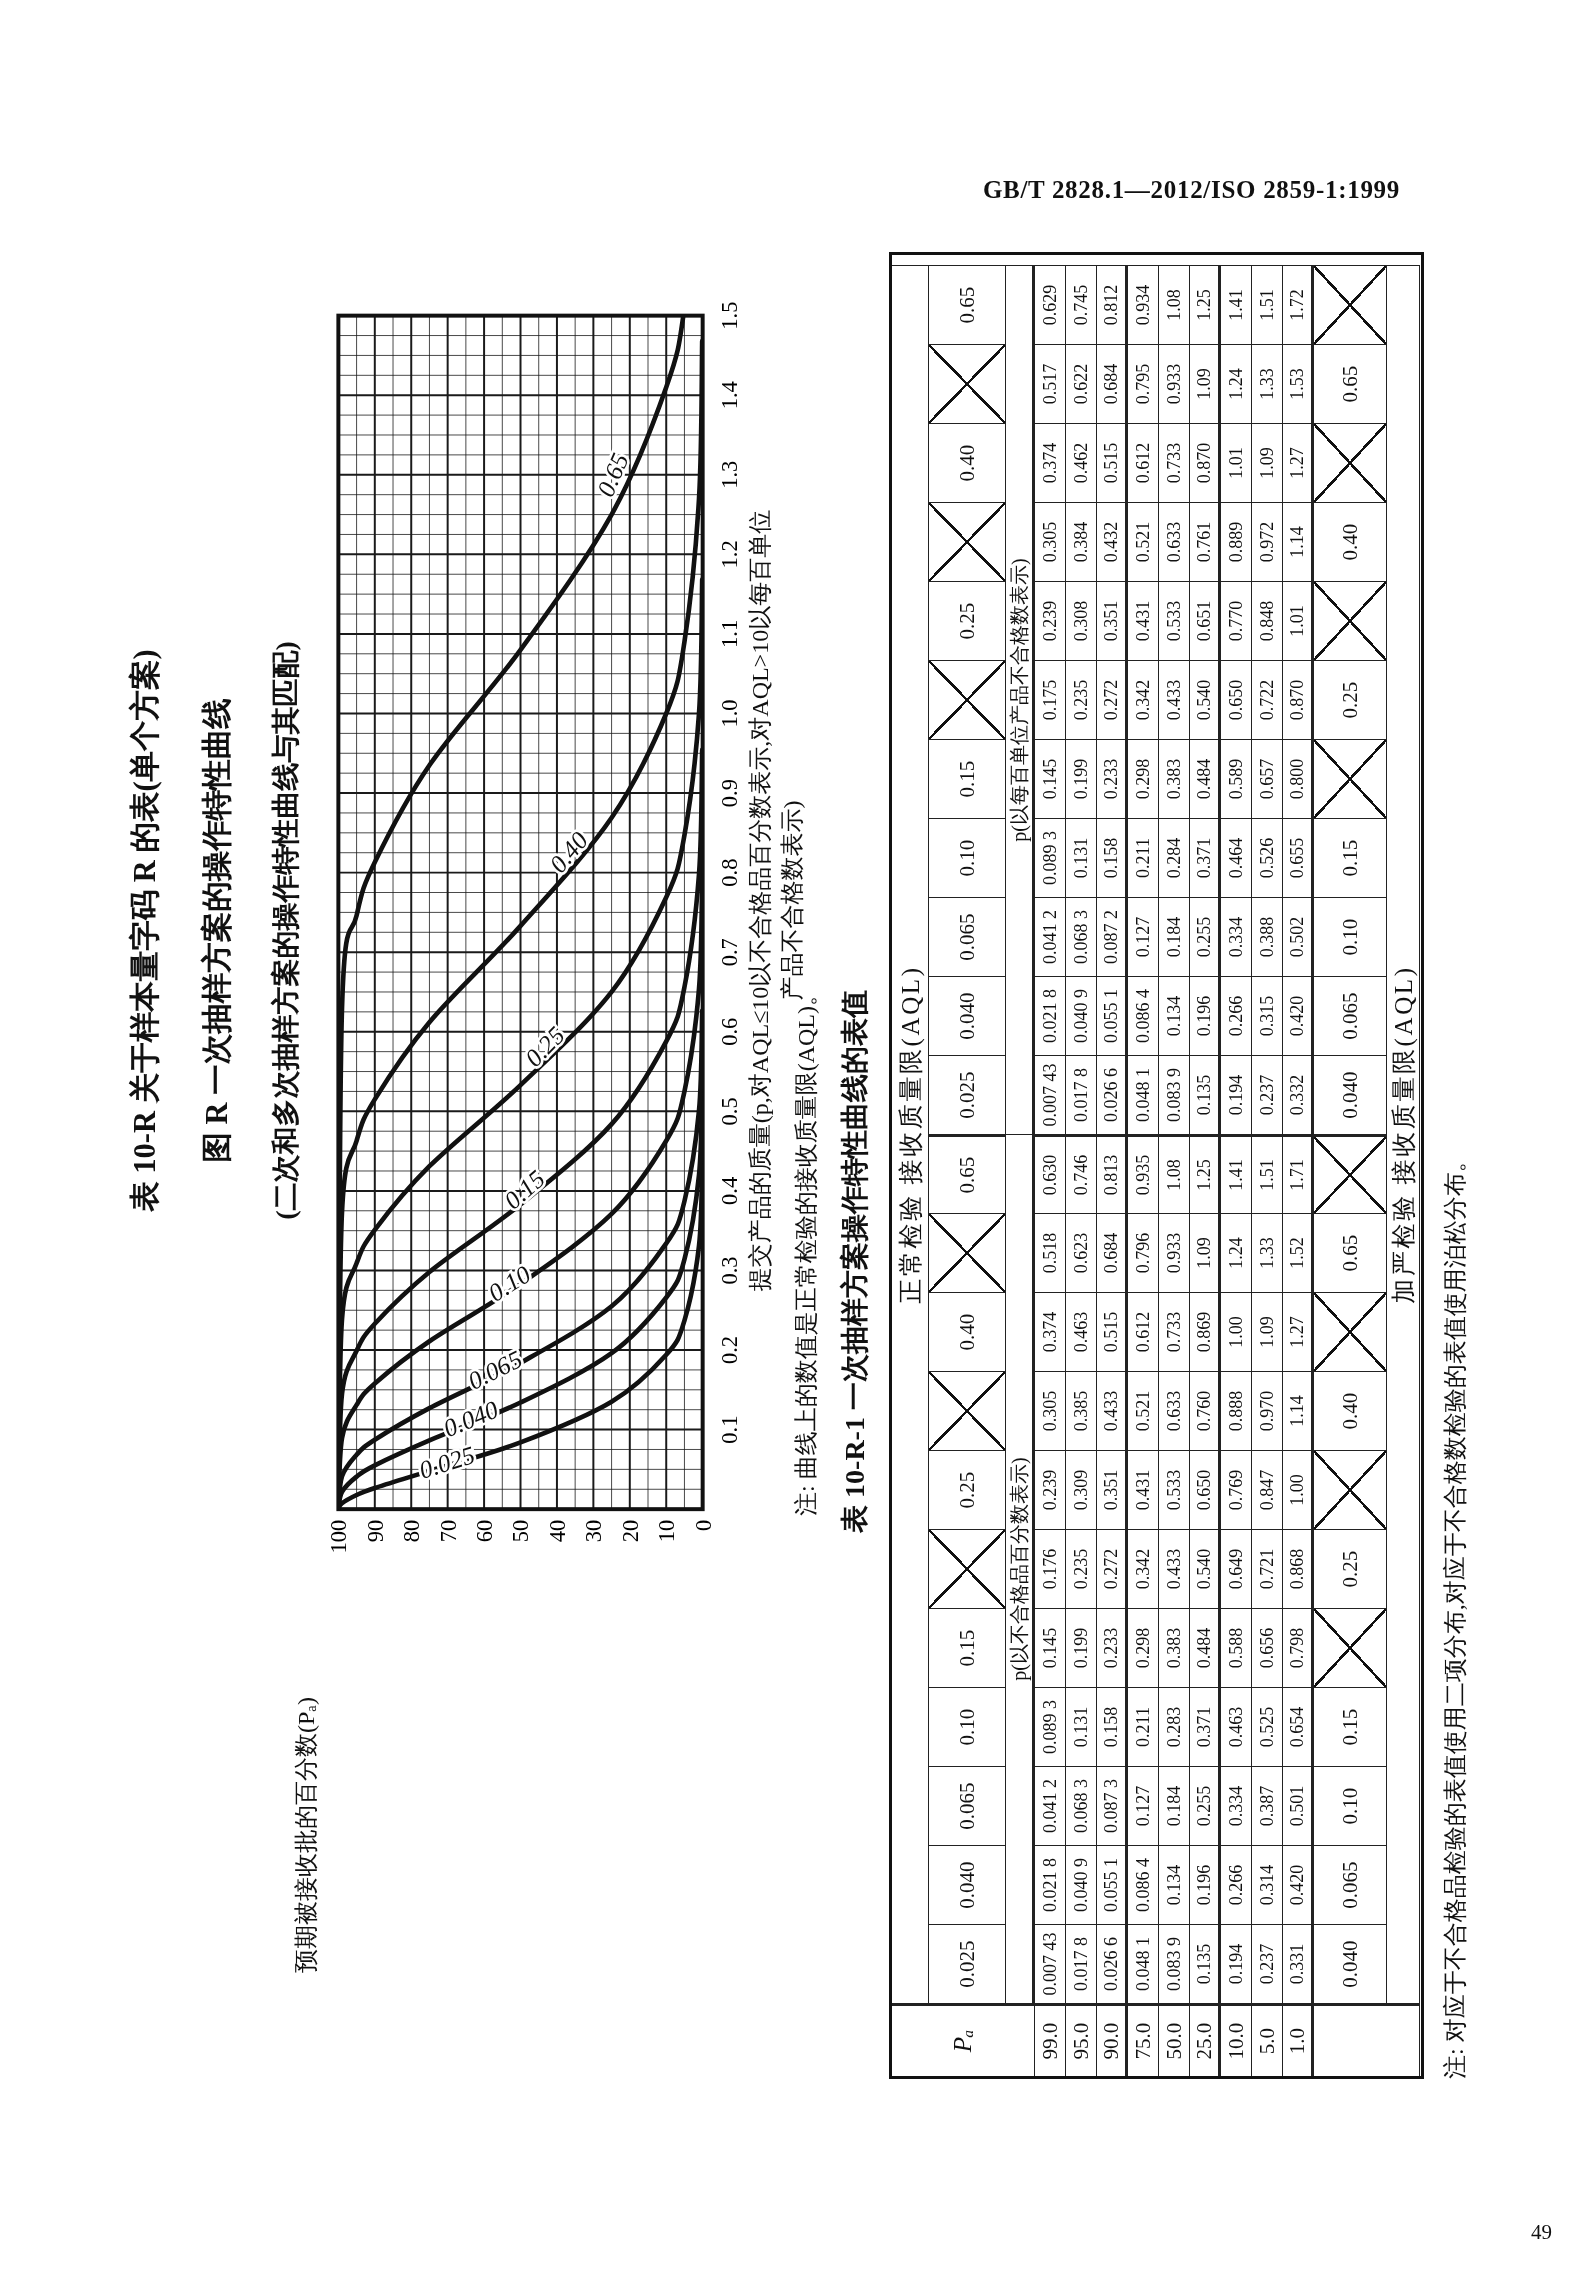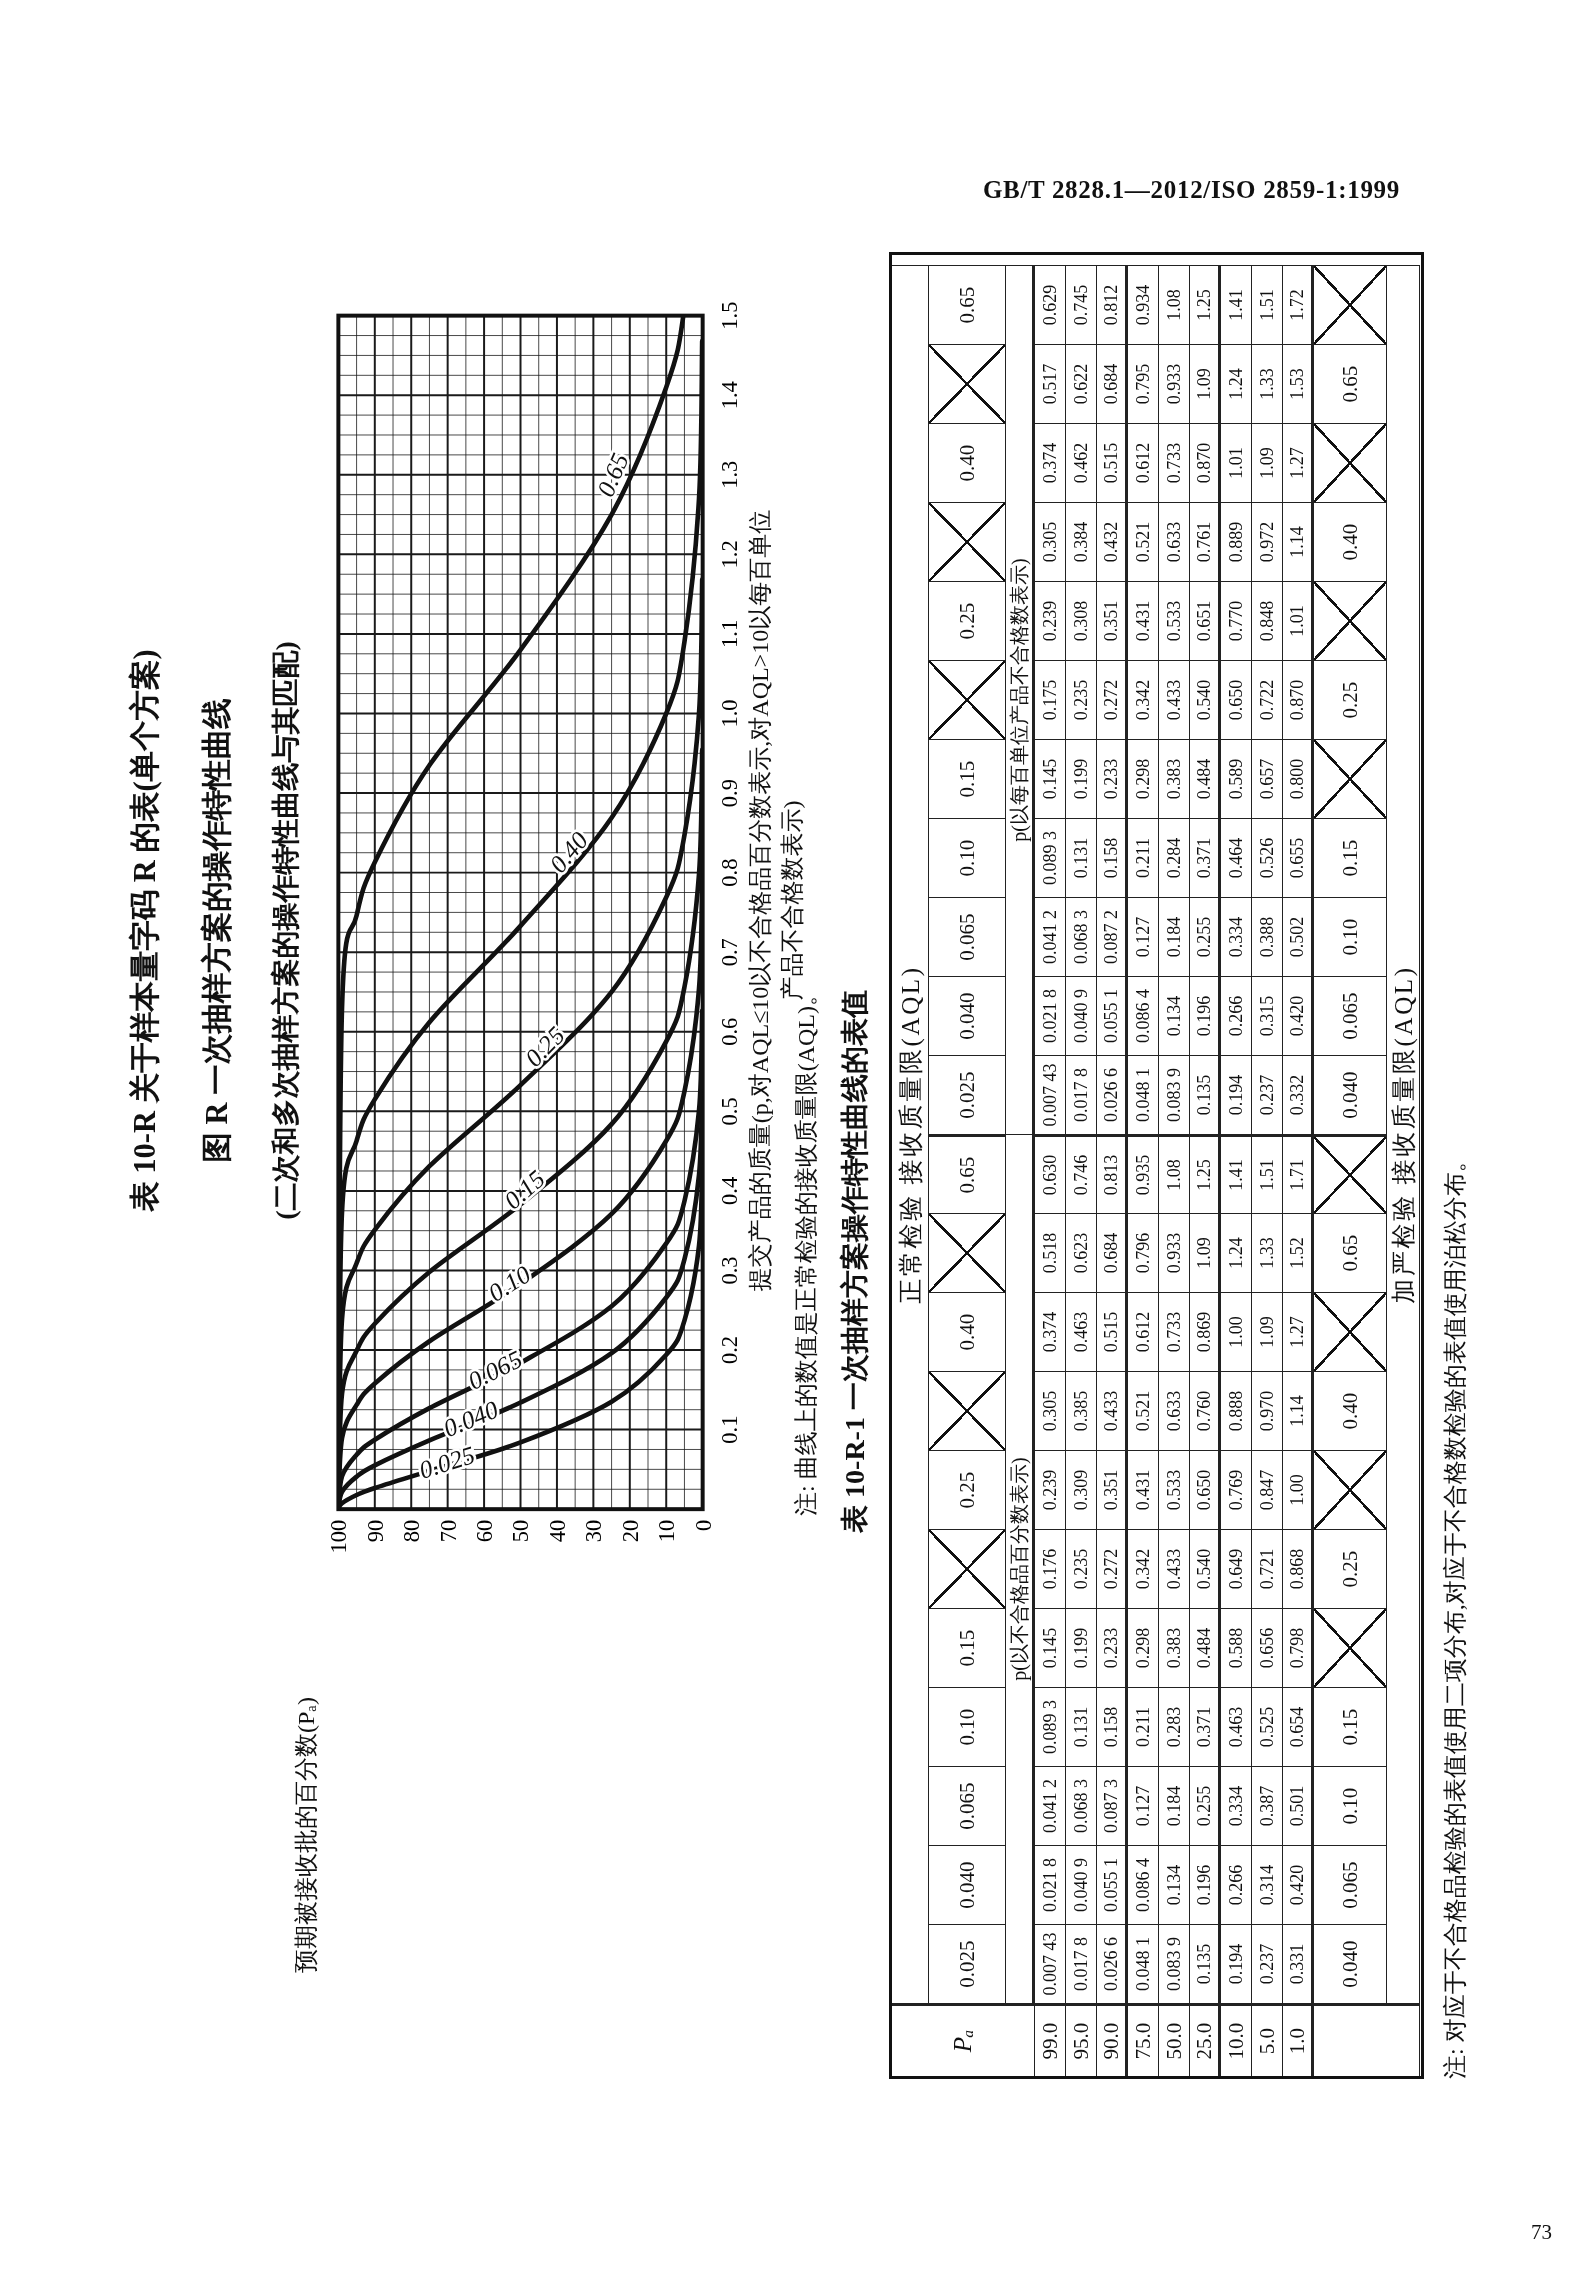"73" div.page-number { text: 73 -> 49 }
